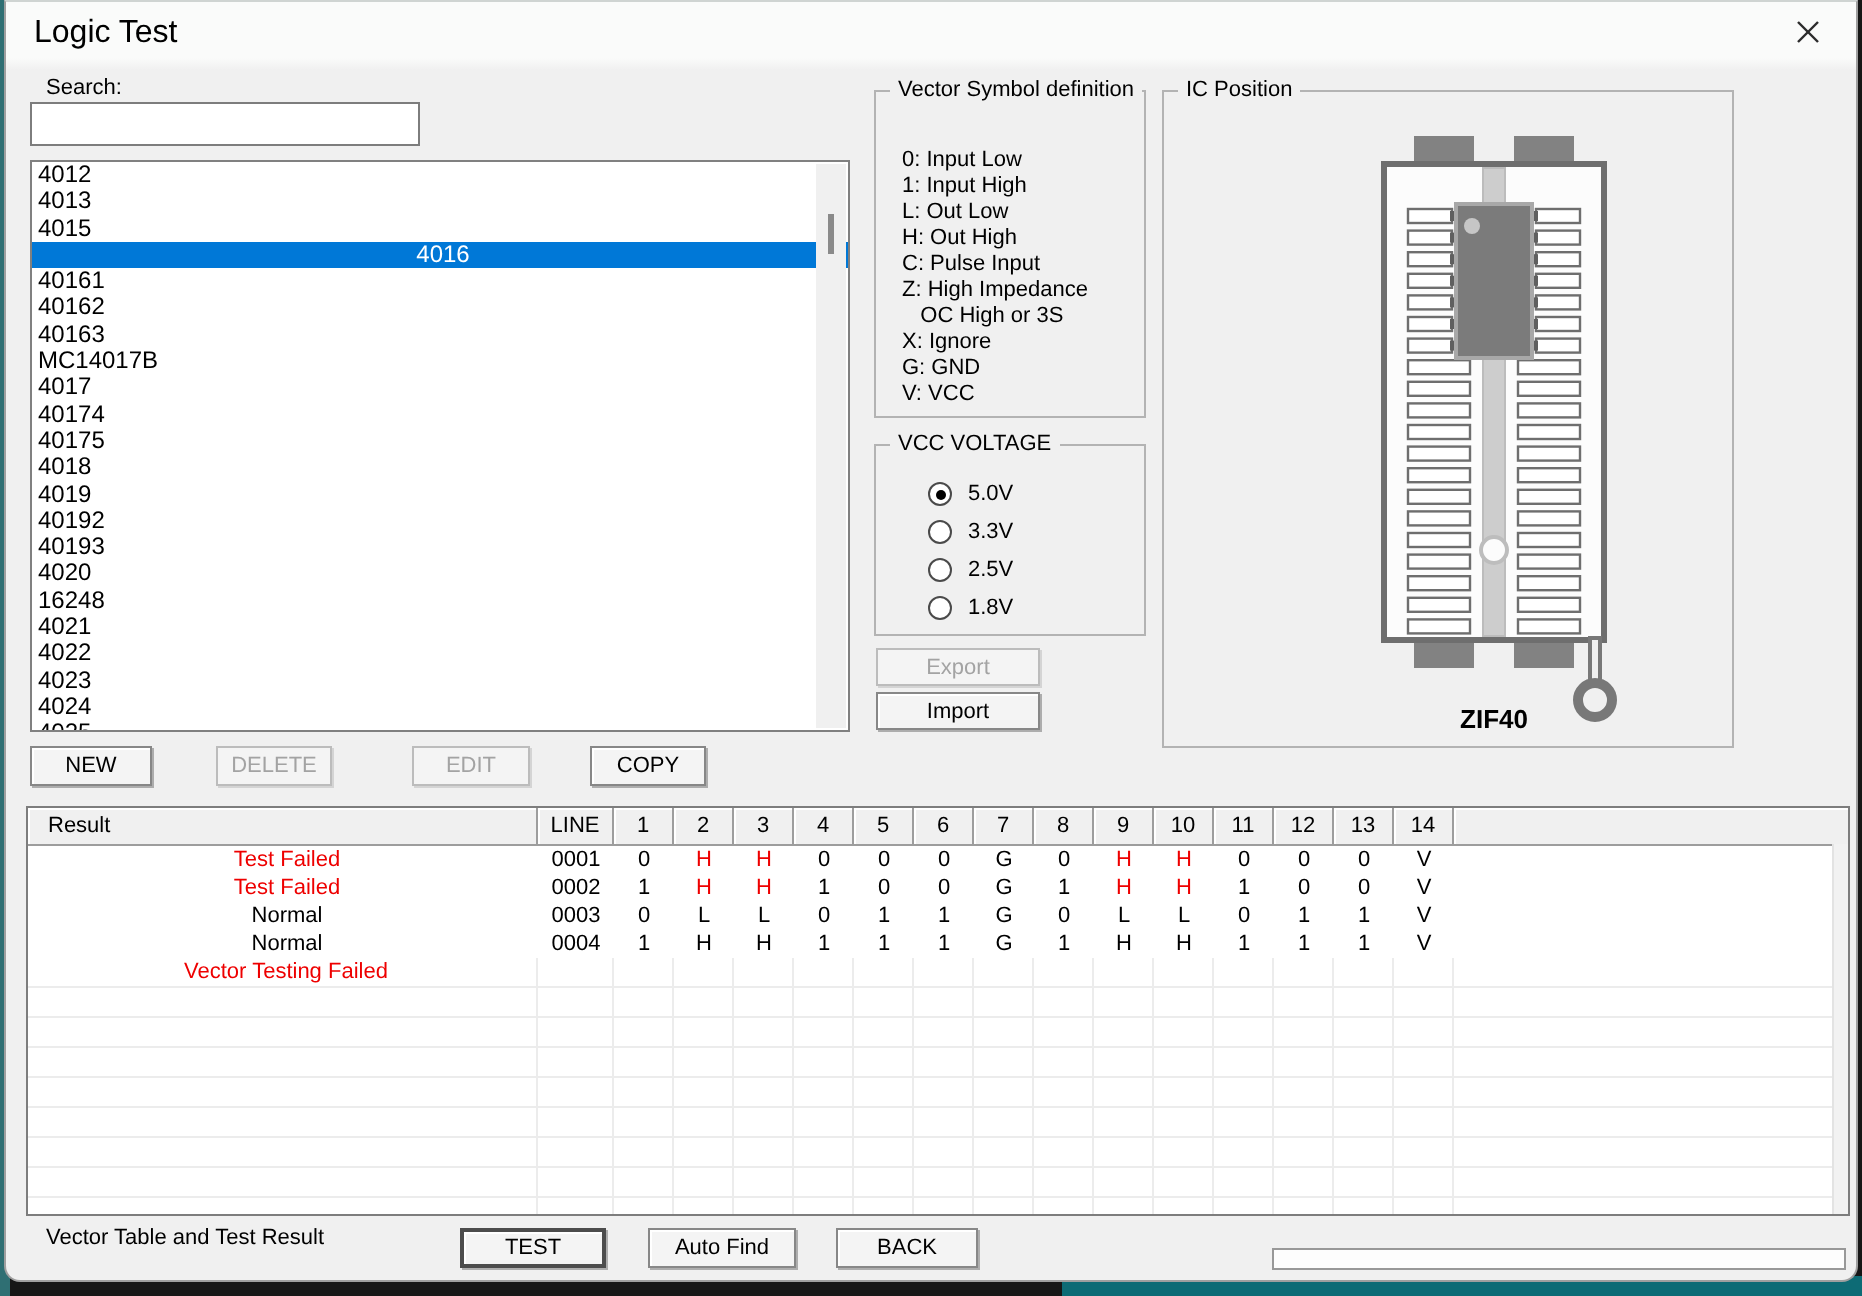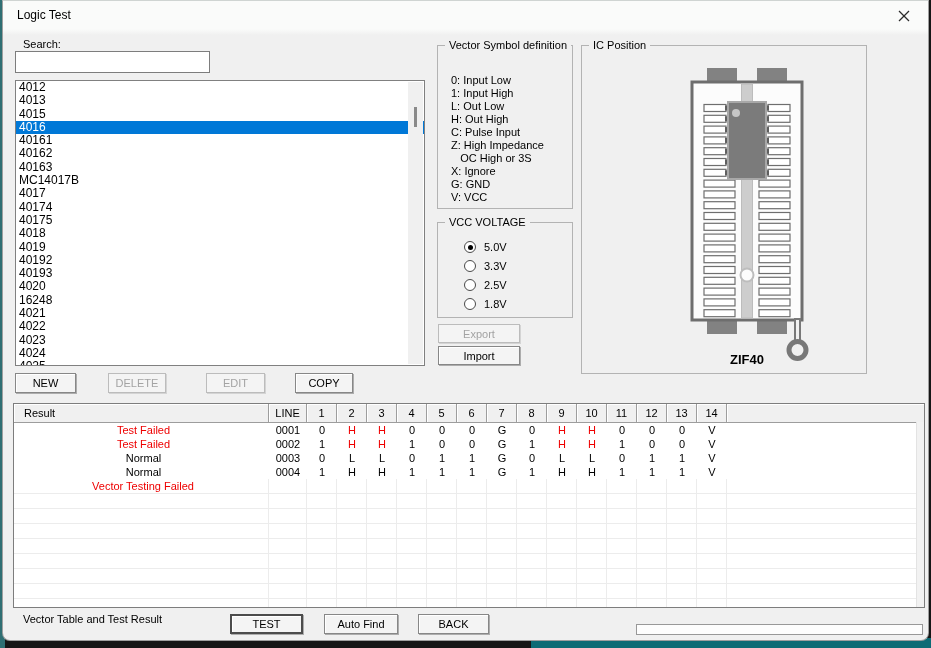"Logic Test" #title { font-size: 12px -> 16px }
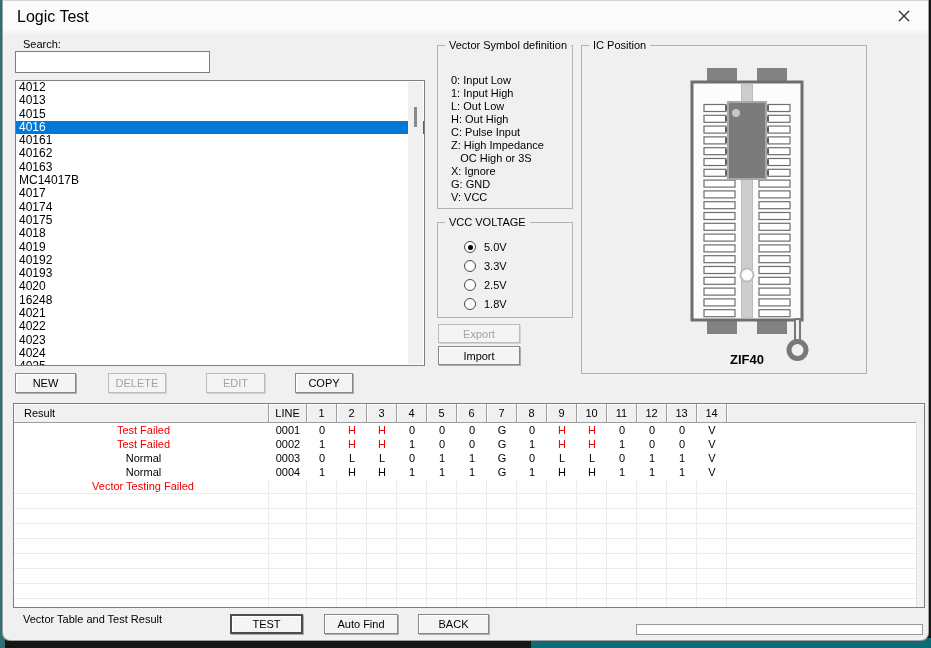"4016" .lrow.sel { text-align: none -> center }
